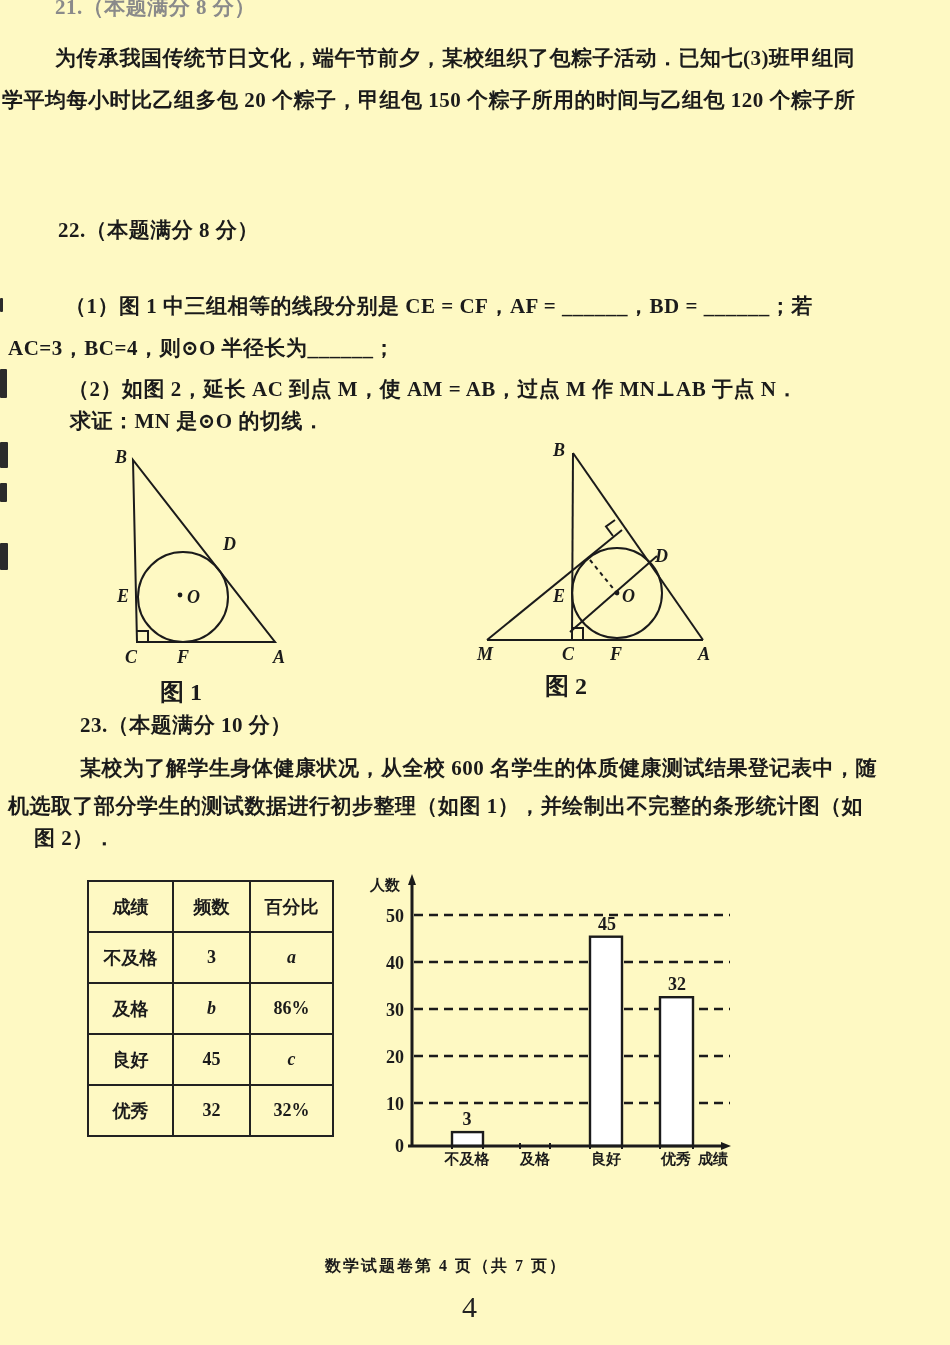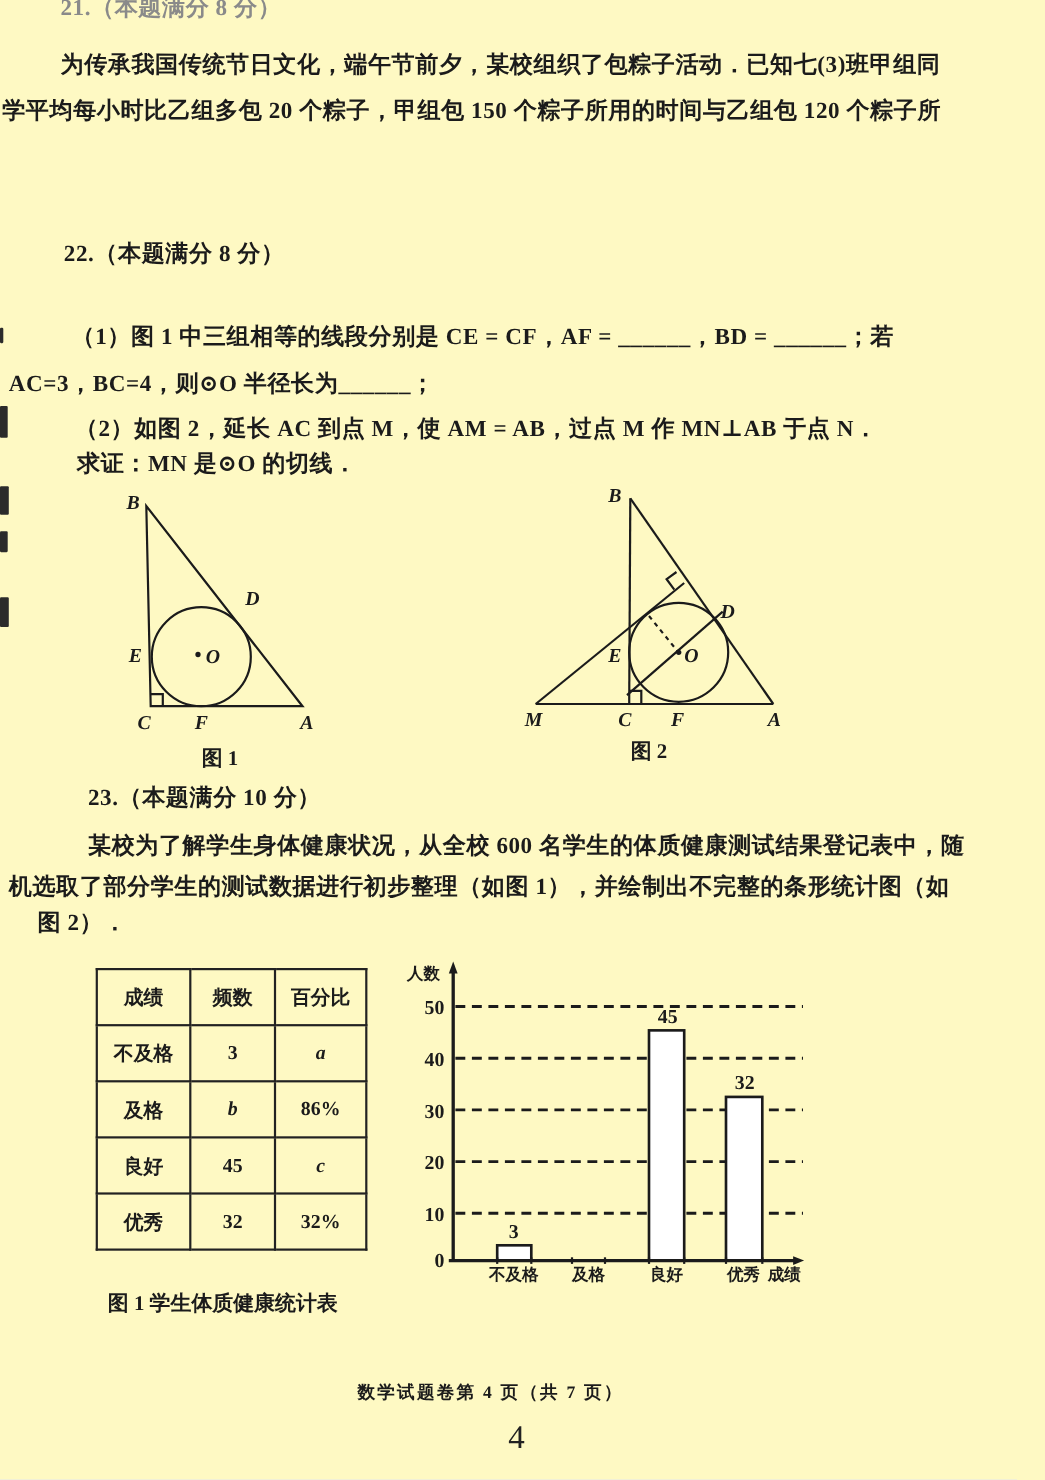"图 1" .cap { font-size: 19px -> 24px; text-align: center -> none }
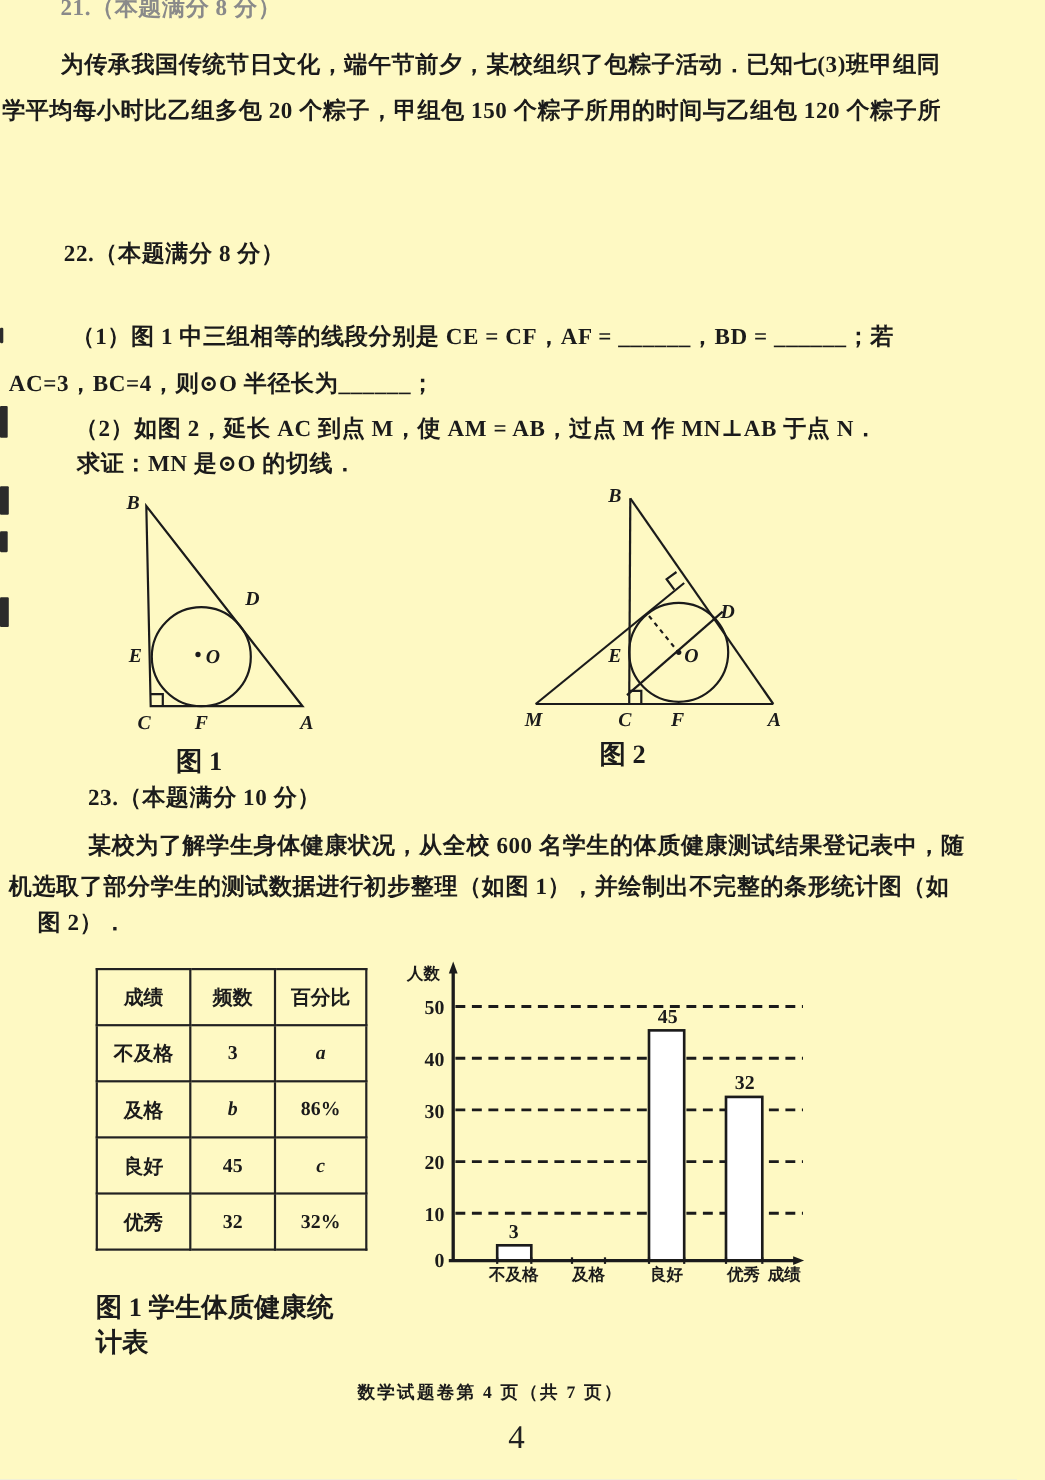"图 1 学生体质健康统计表" div.cap { html: <div>图 1 学生体质健康统计表</div> -> none }
